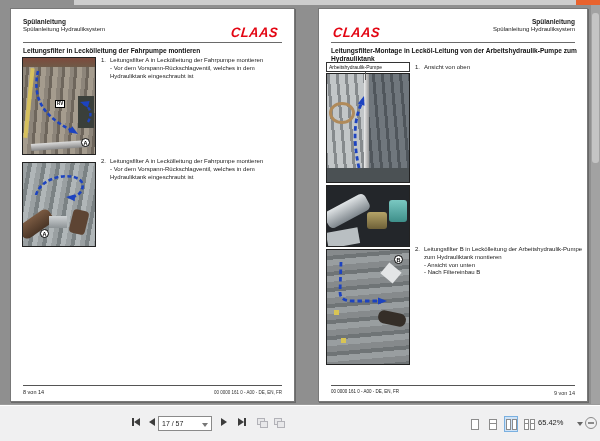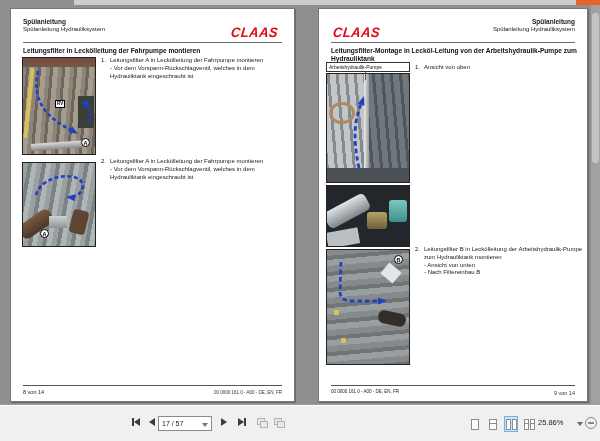"25.86%" div.zoom-label { text: 25.86% -> 65.42% }
